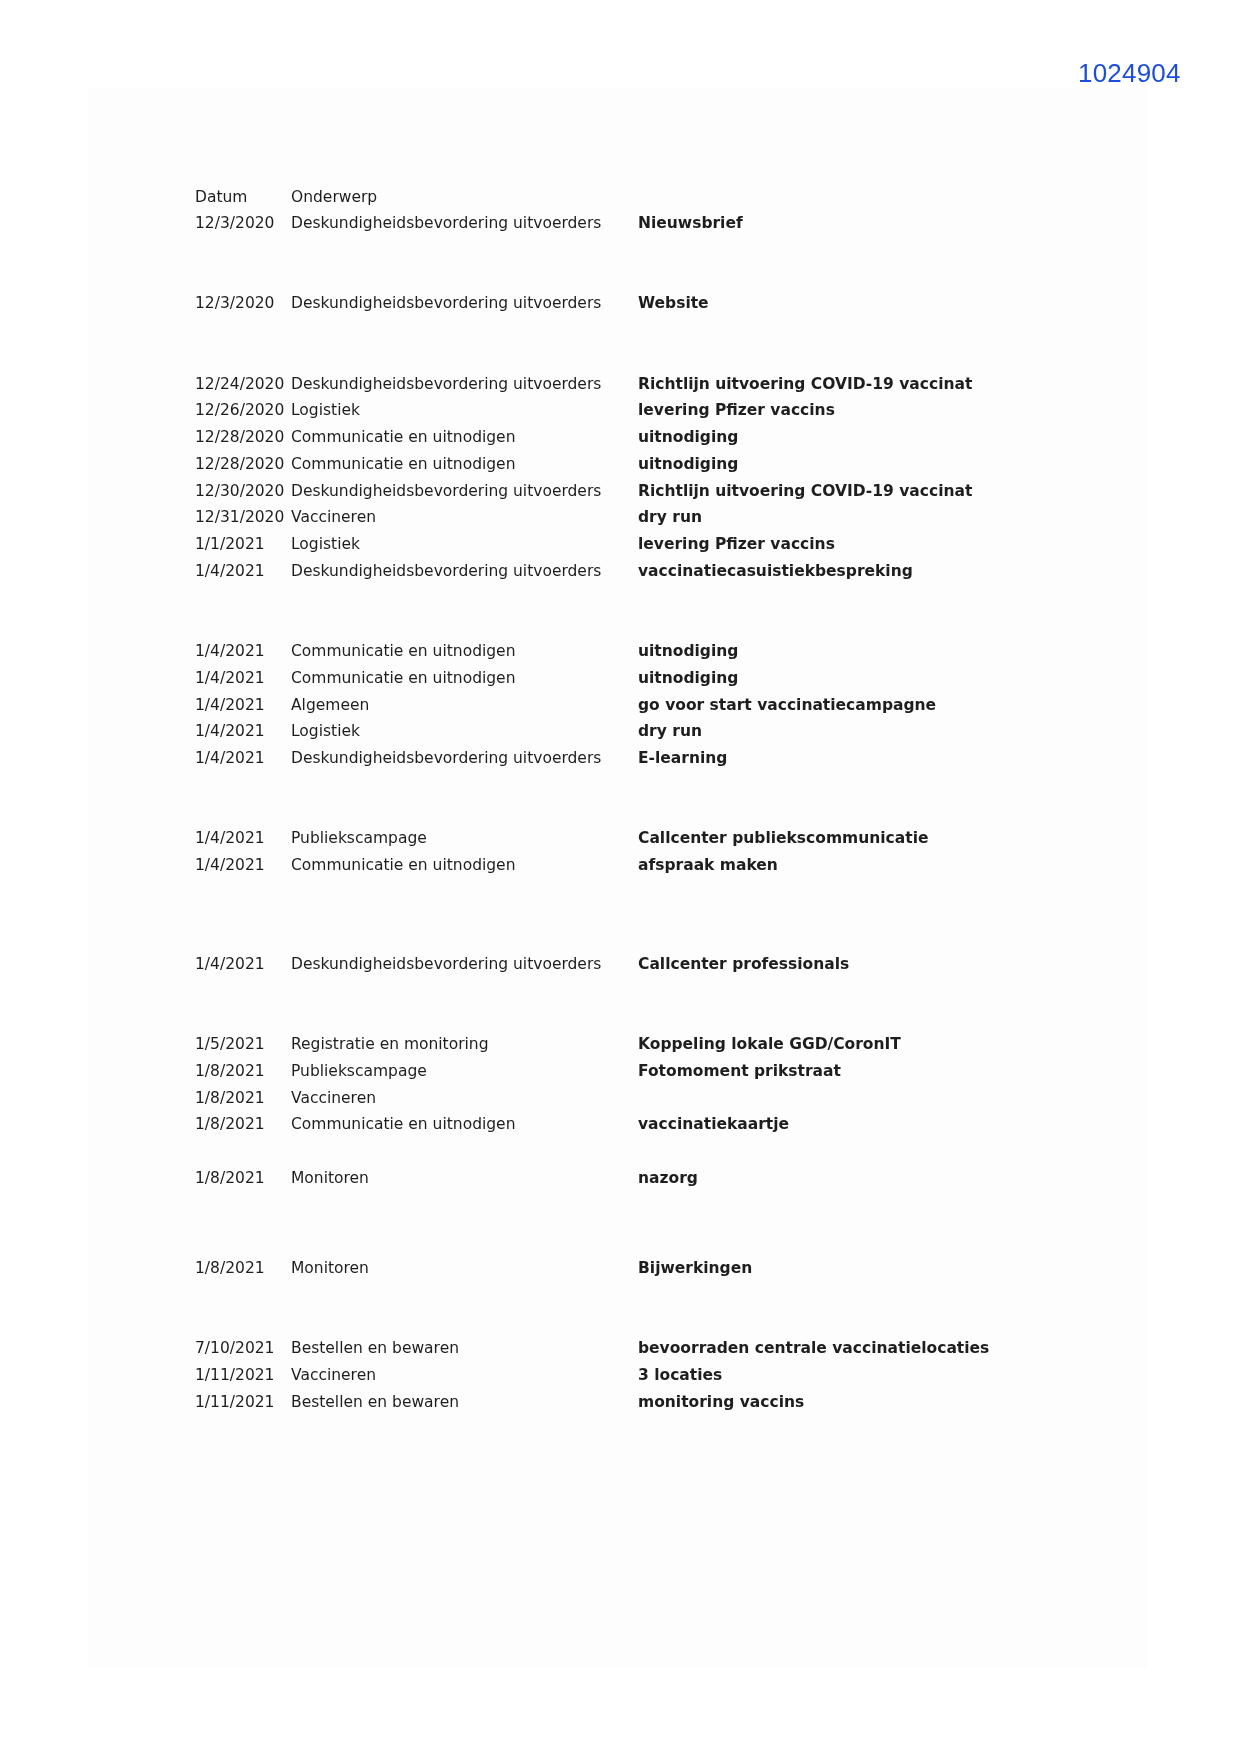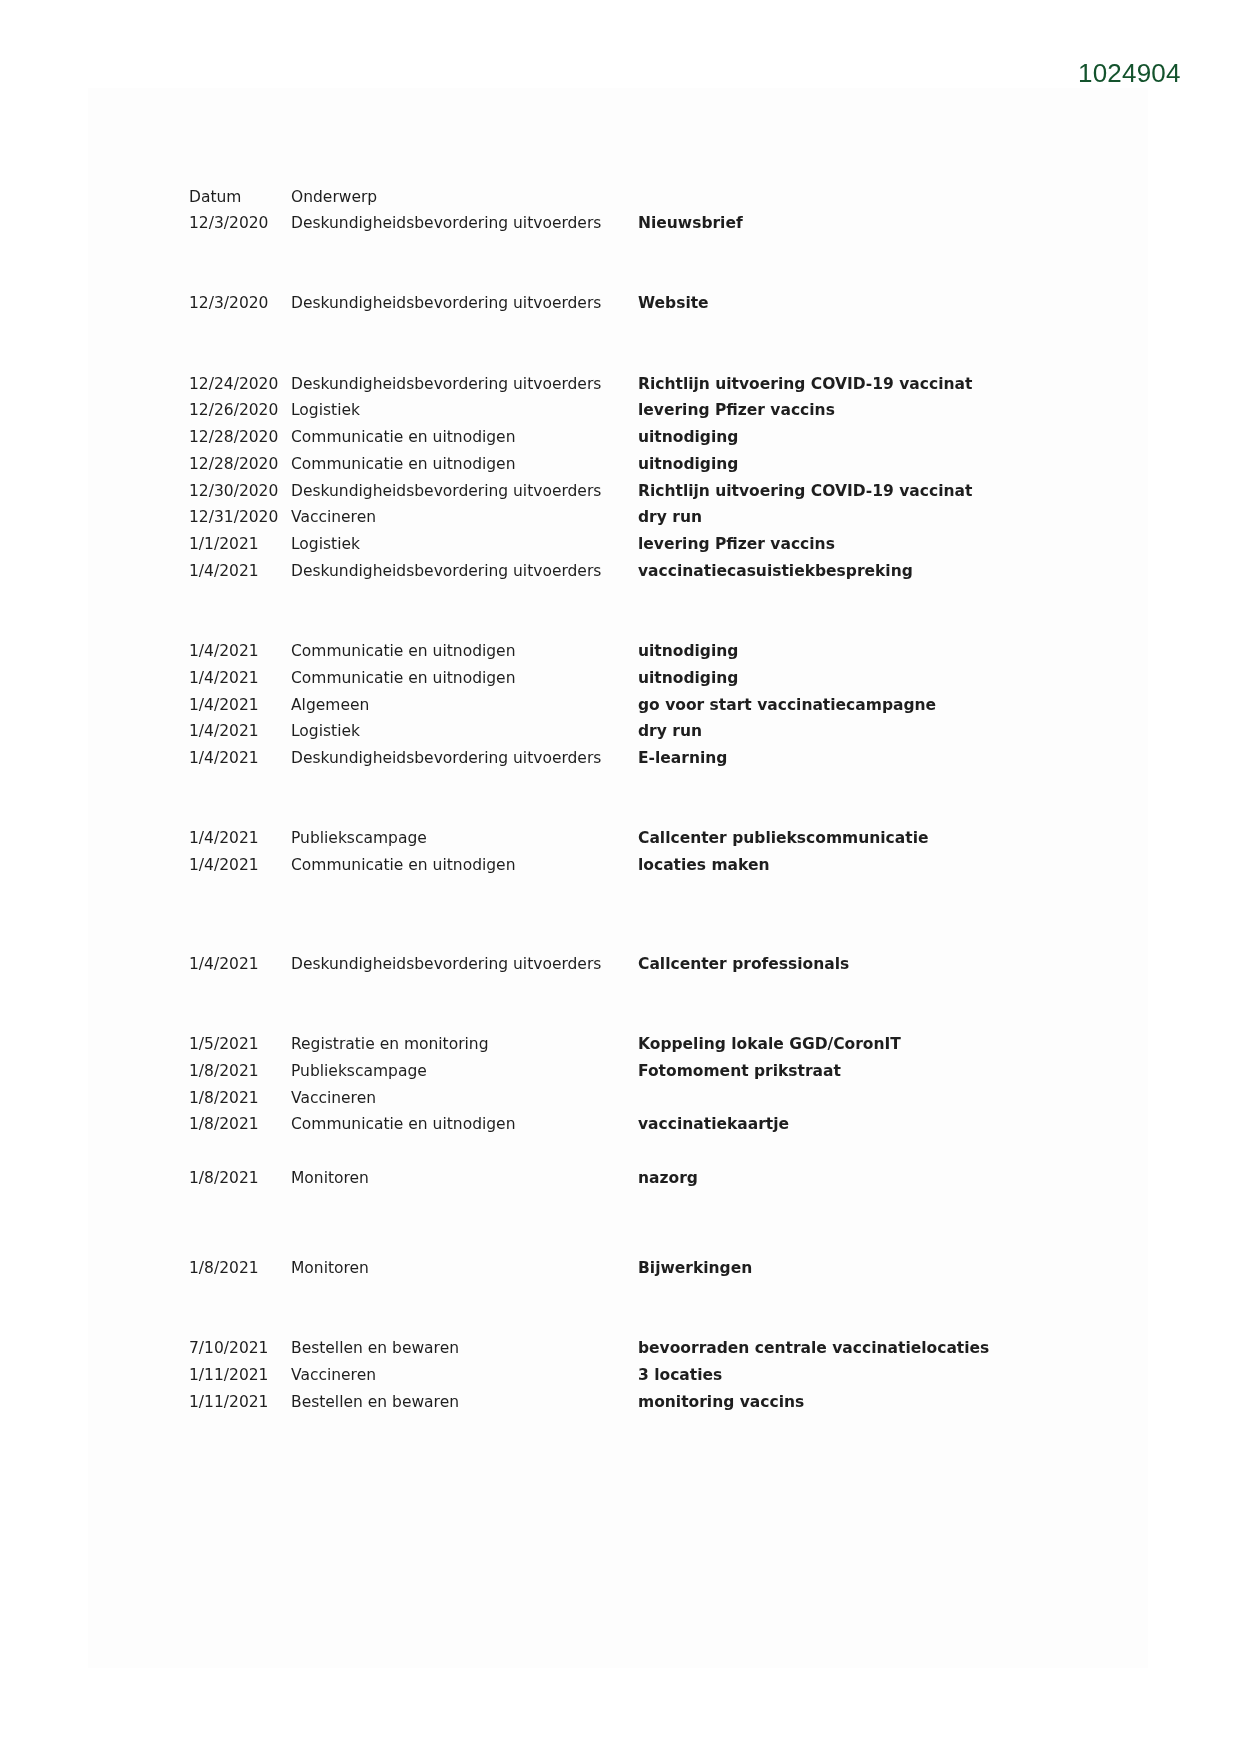"1024904" .doc-number { color: #14532d -> #1d4ed8 }
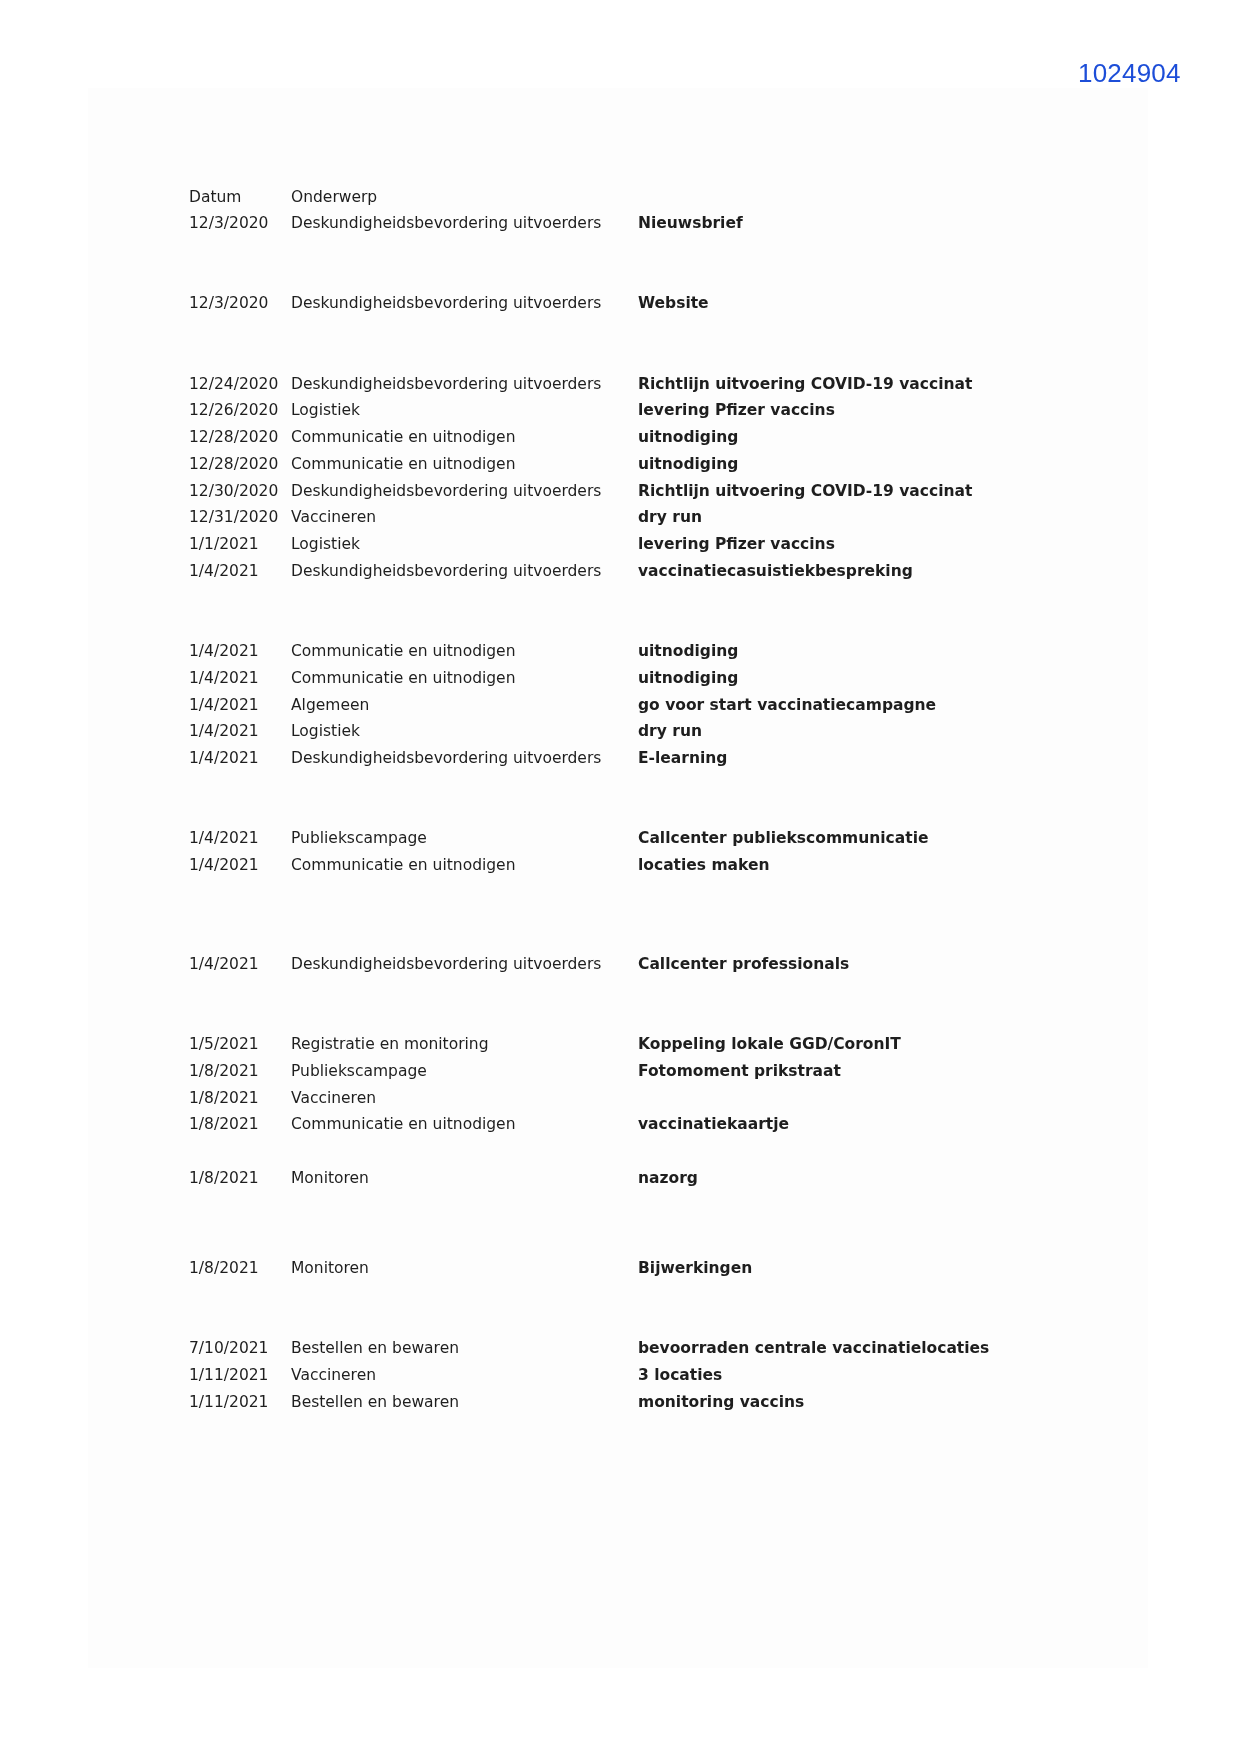"Datum" .c-date { left: 10px -> 16px }
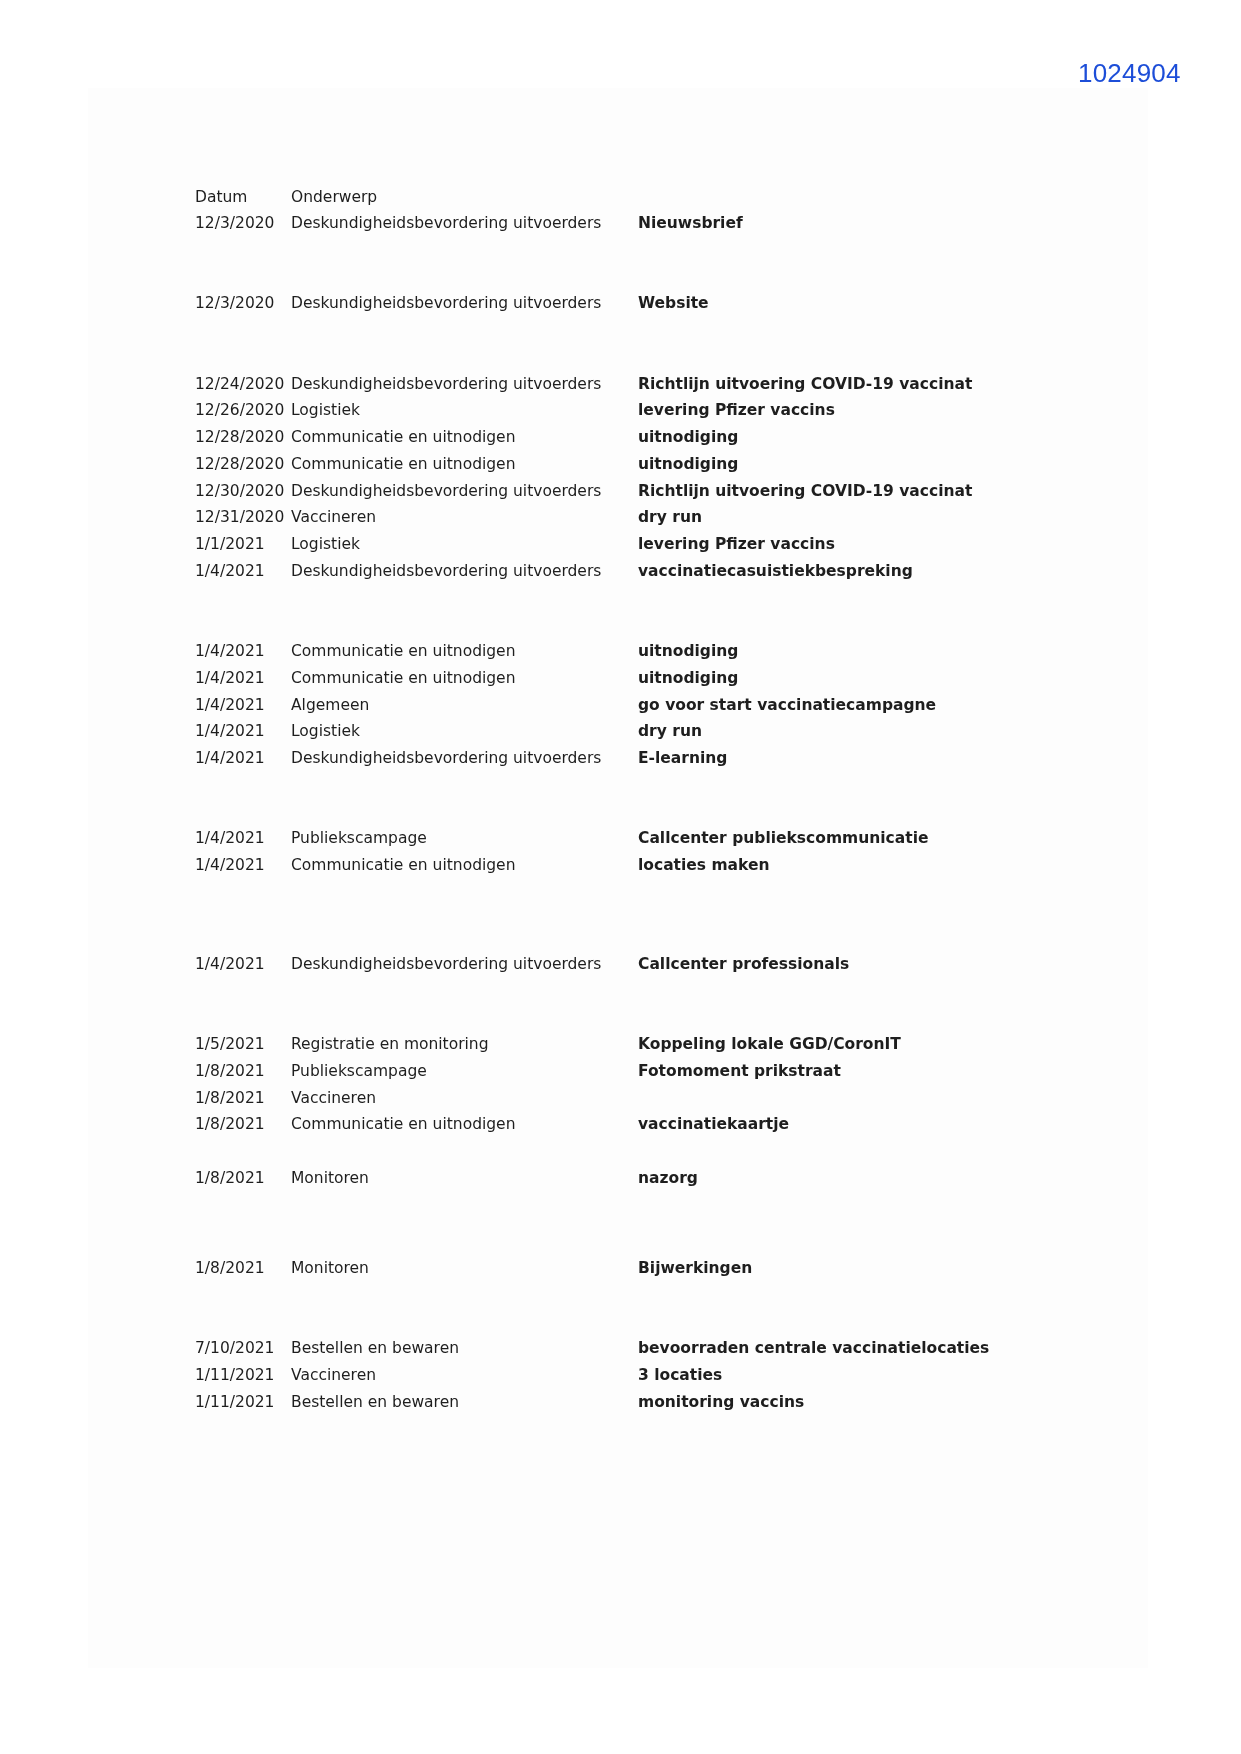"locaties maken" span.cell { text: locaties -> afspraak }
